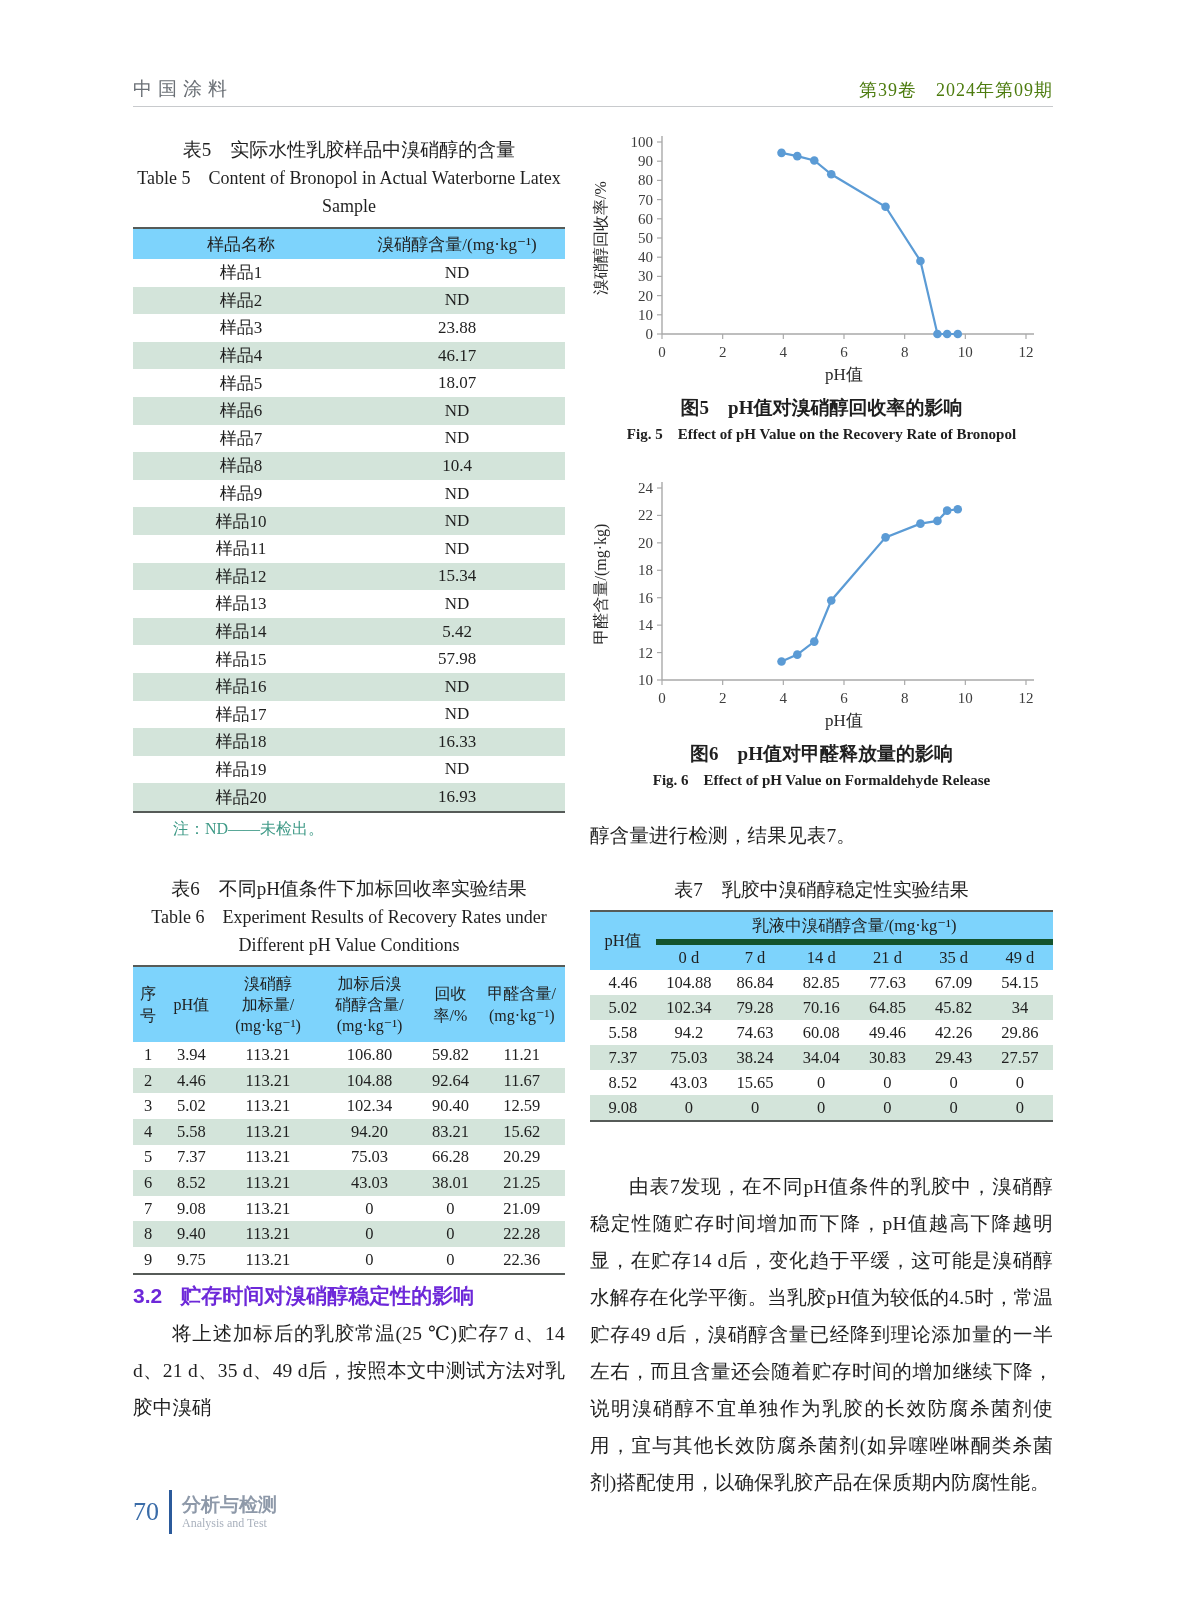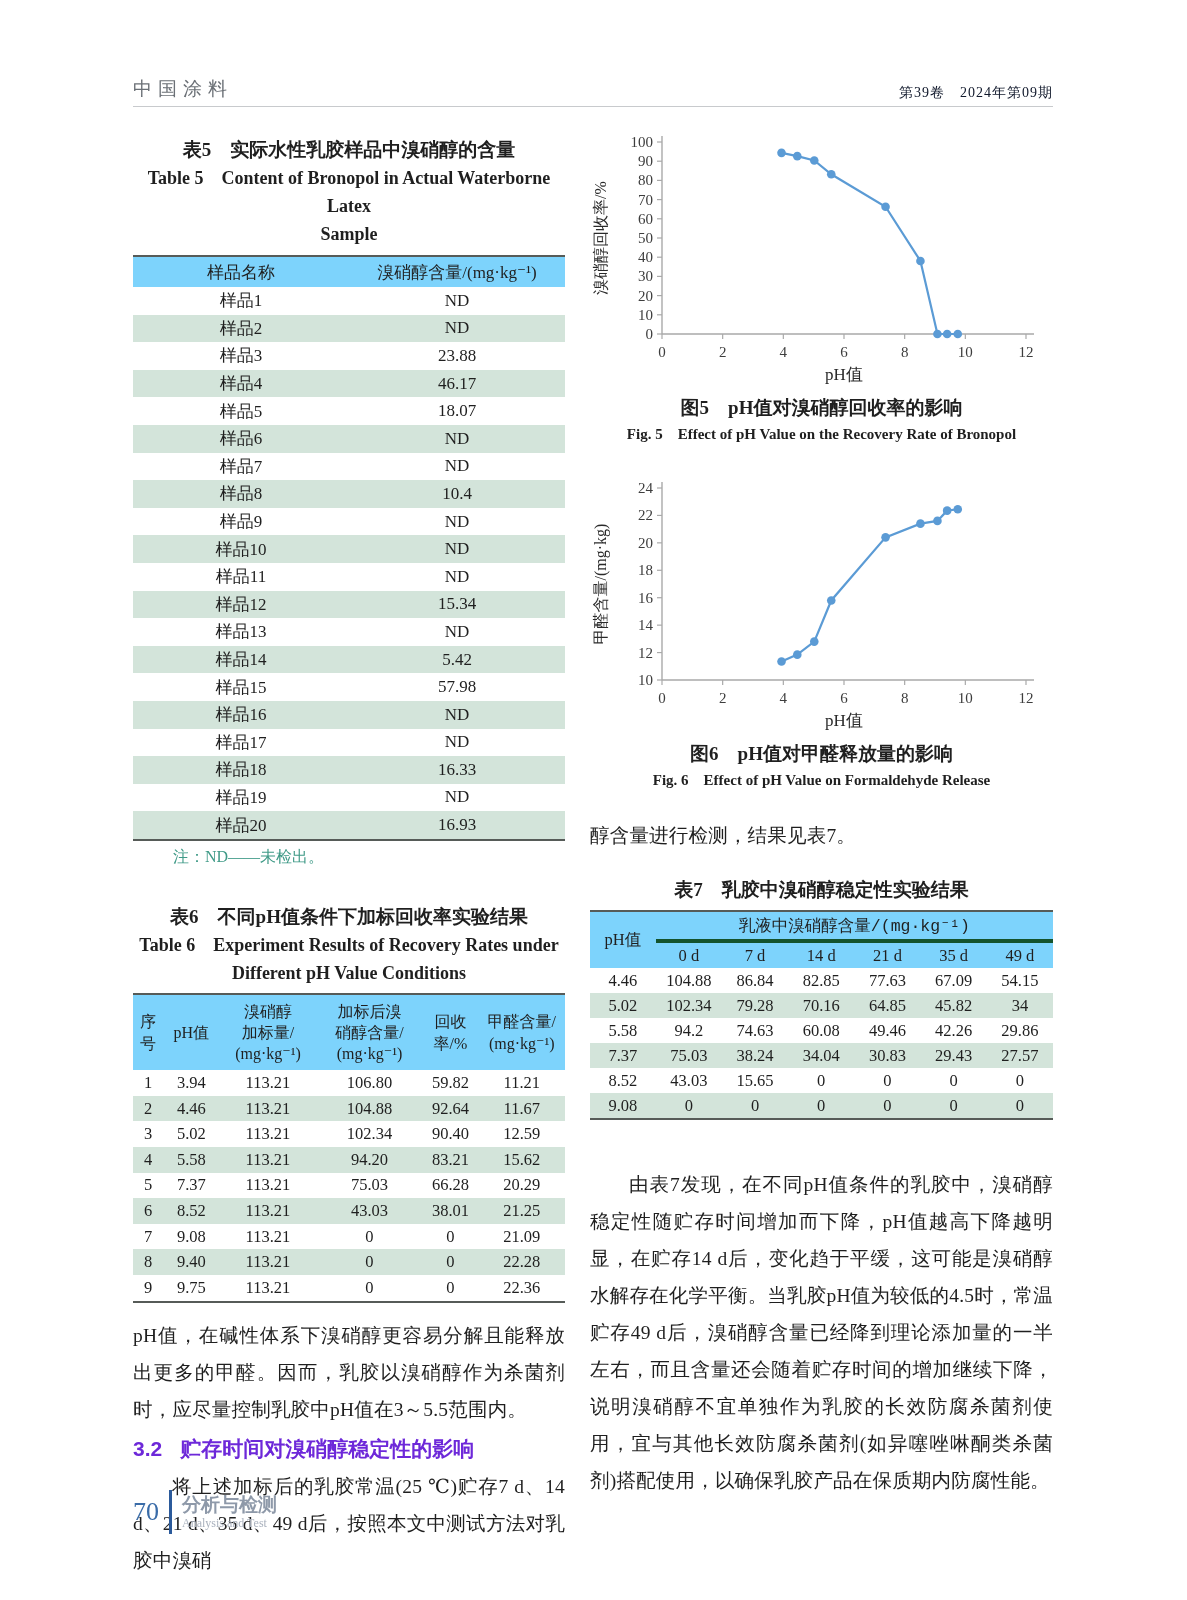"第39卷 2024年第09期" .issue-info { color: #0f172a -> #4d7c0f; font-size: 14px -> 18px }
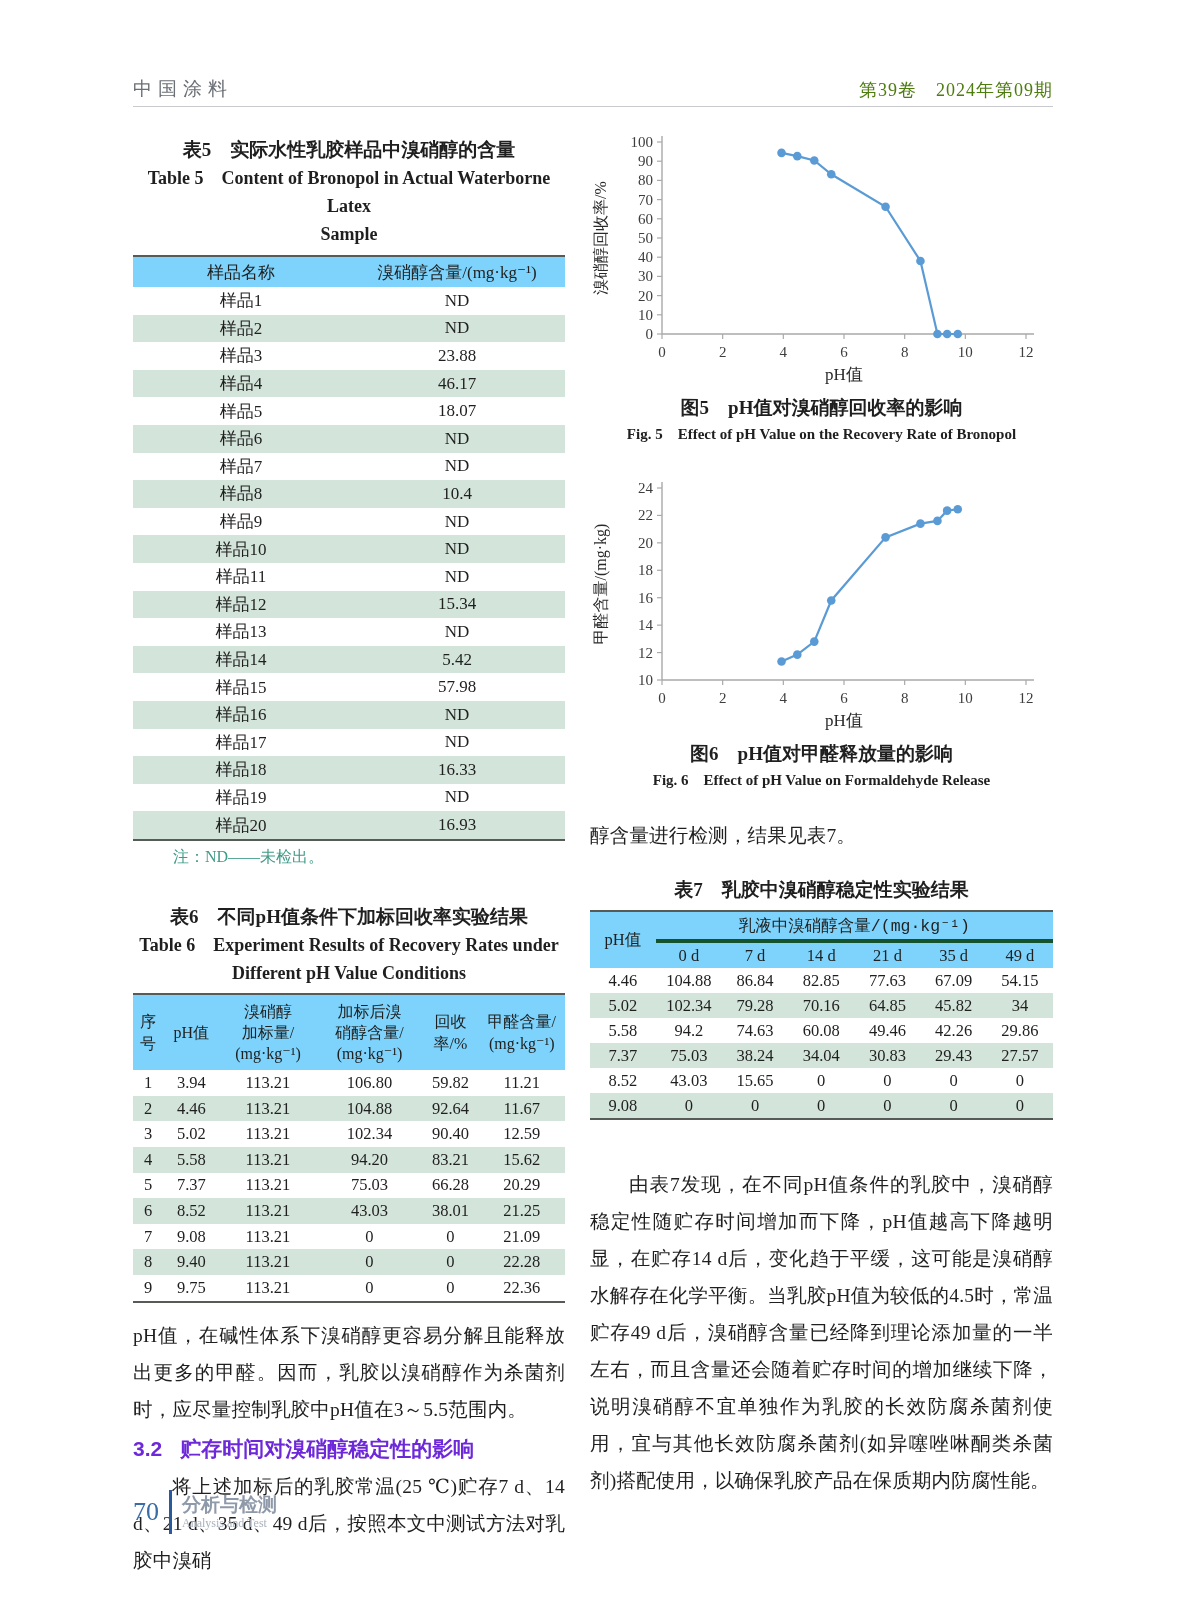"表5 实际水性乳胶样品中溴硝醇的含量" .tbl-title { font-weight: bold -> normal }
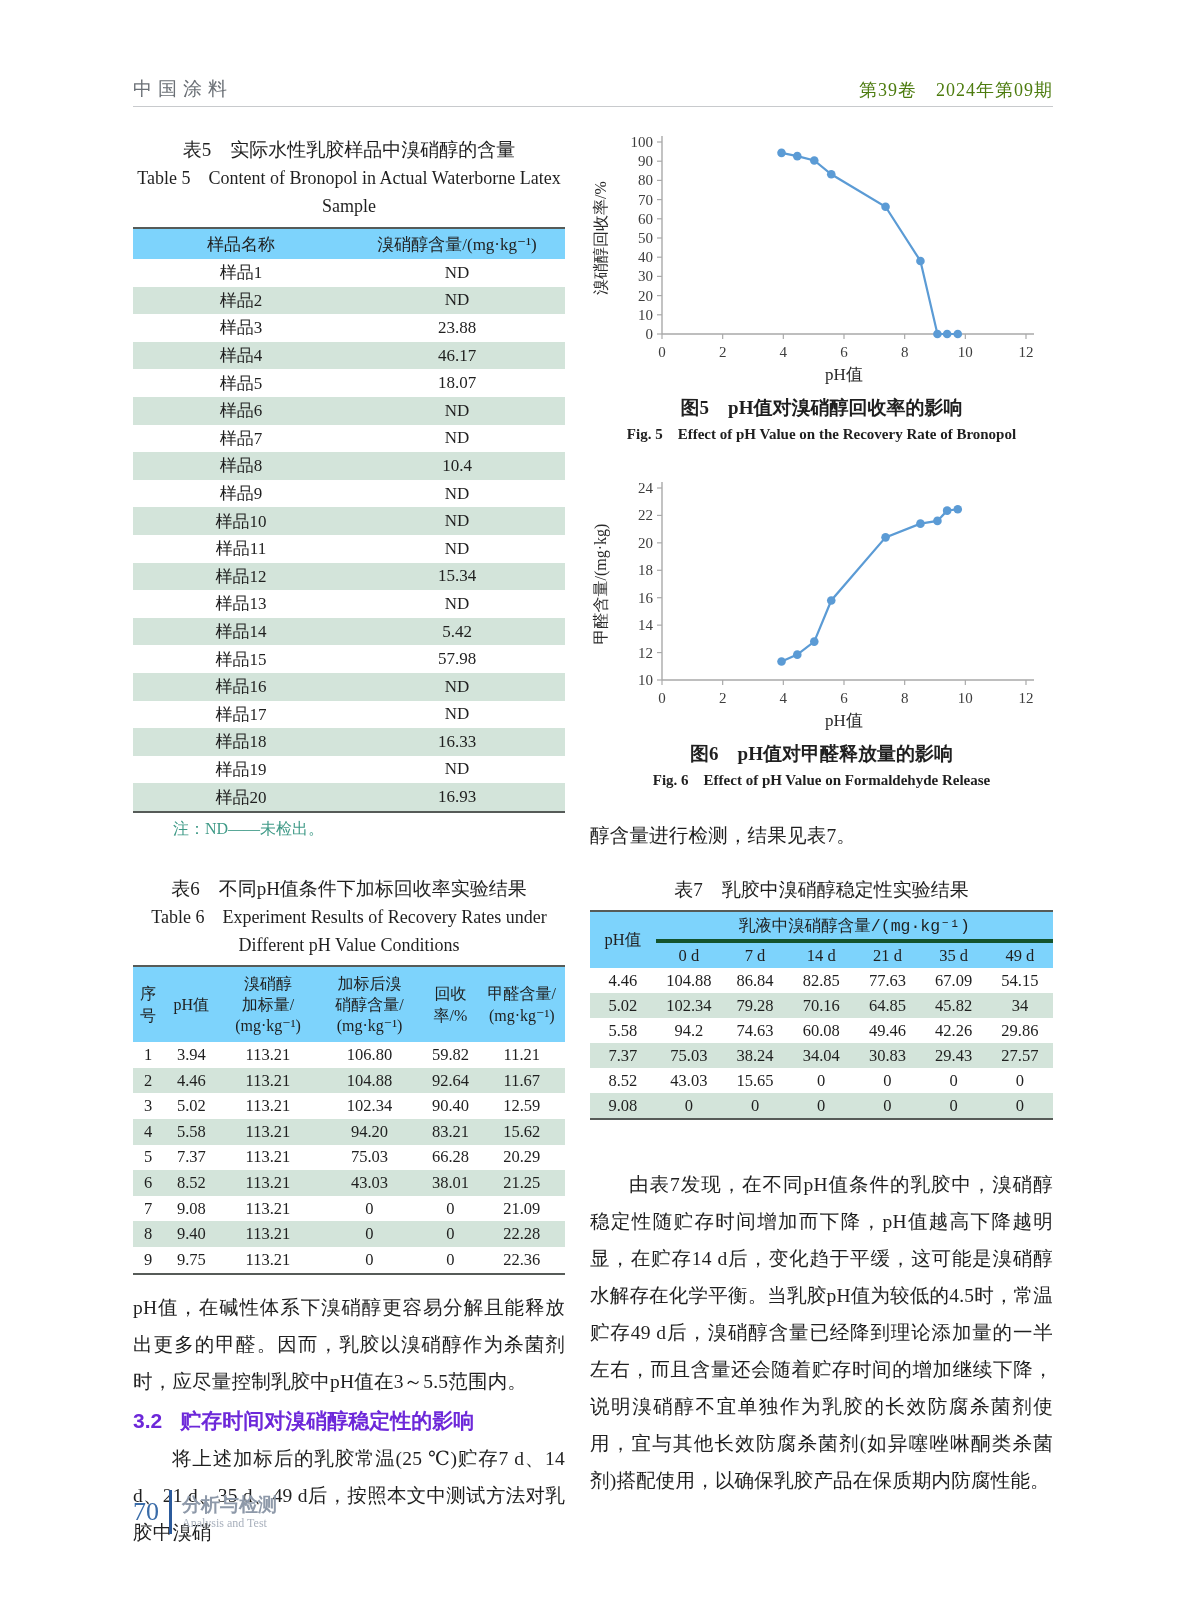"乳液中溴硝醇含量/(mg·kg⁻¹)" .t7 .group-hd { border-bottom: 4px solid #14532d -> 6px solid #14532d; font-family: Liberation Mono, monospace -> none }
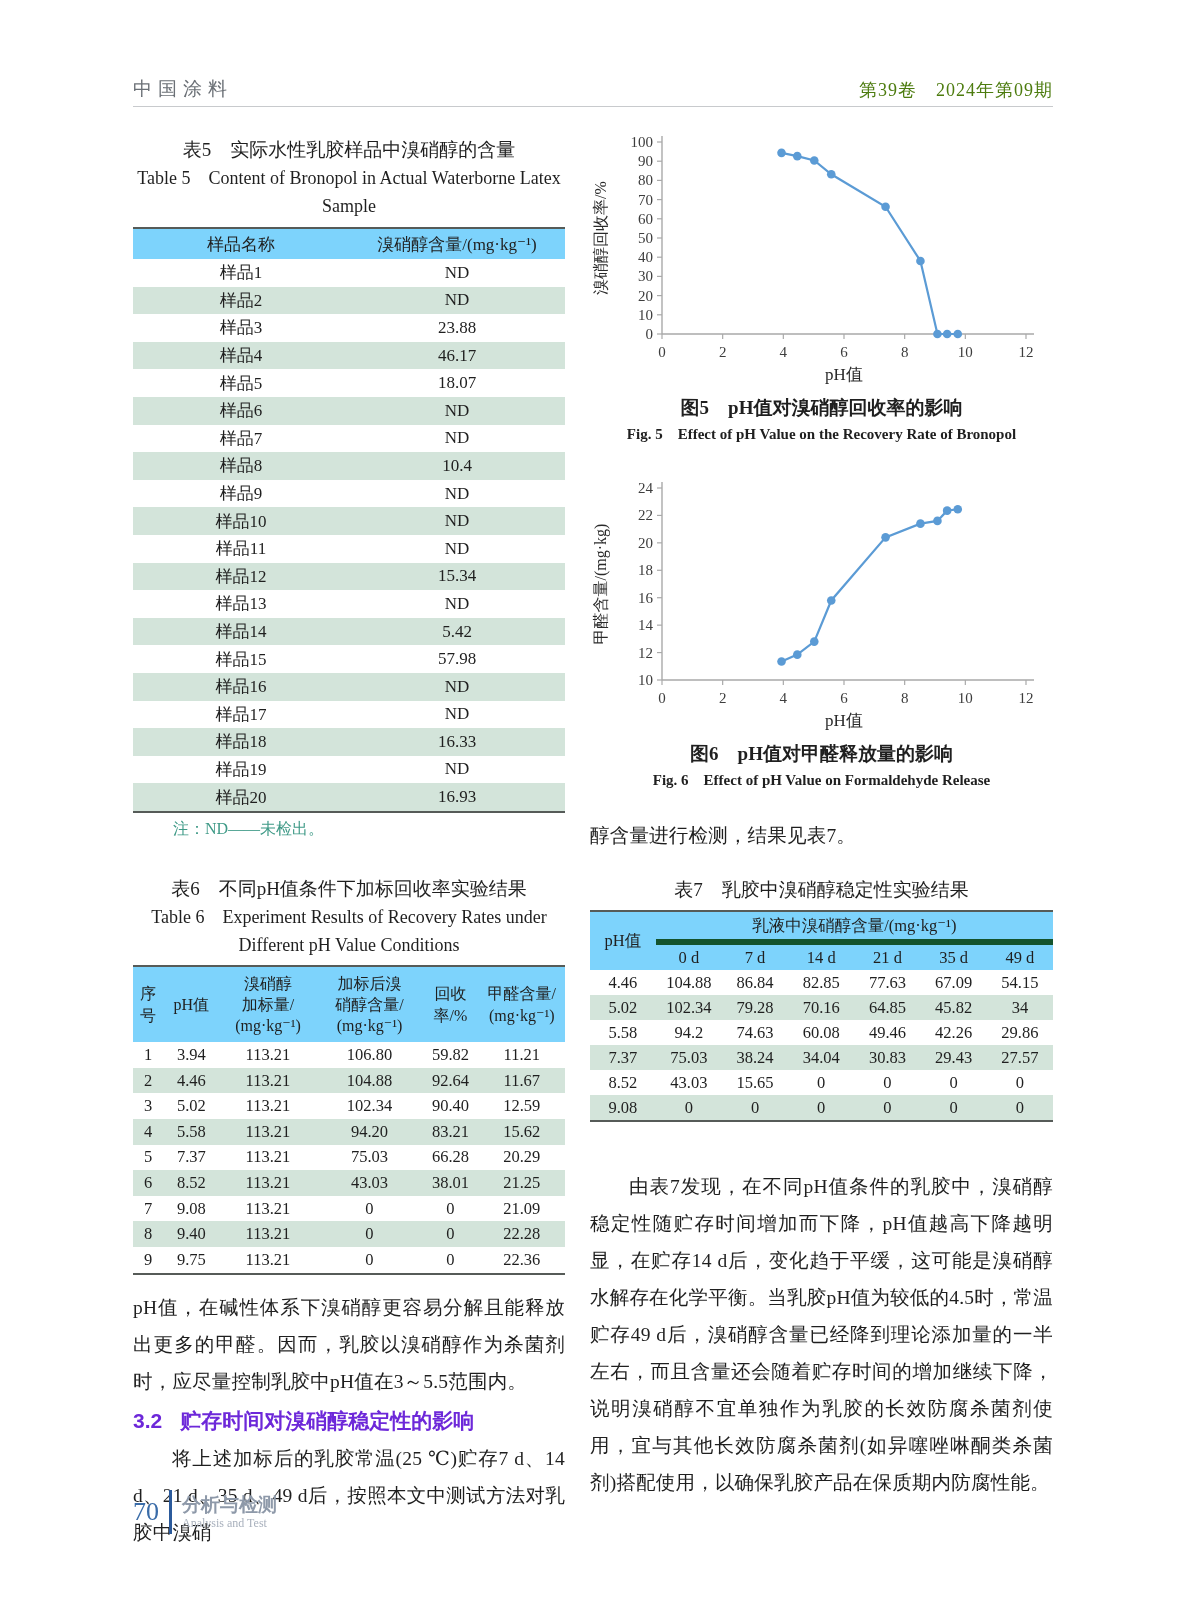"pH值，在碱性体系下溴硝醇更容易分解且能释放出更多的甲醛。因而，乳胶以溴硝醇作为" div.para { html: <div>pH值，在碱性体系下溴硝醇更容易分解且能释放出更多的甲醛。因而，乳胶以溴硝醇作为杀菌剂时，应尽量控制乳胶中pH值在3～5.5范围内。</div> -> none }
